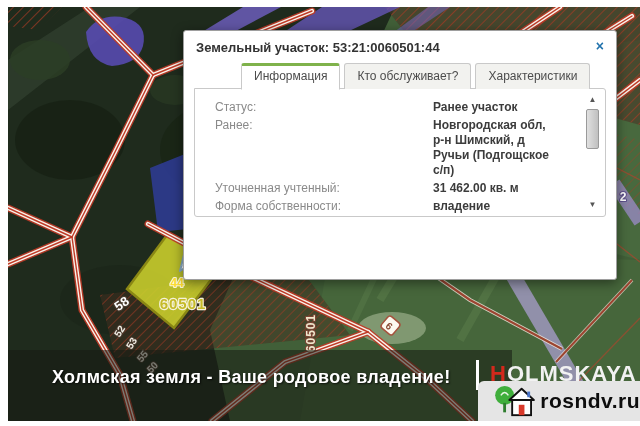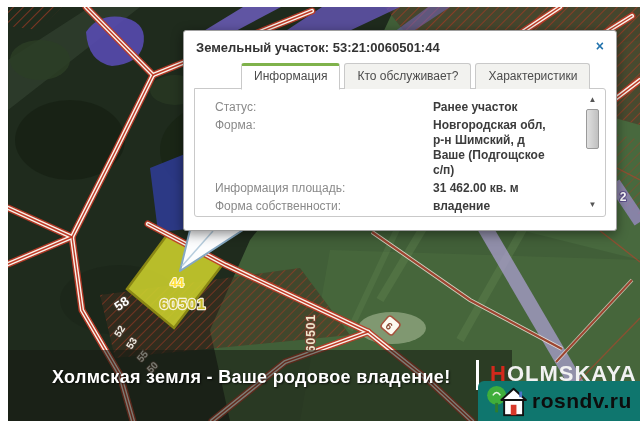"Земельный участок: 53:21:0060501:44" .popup { height: 201px -> 250px }
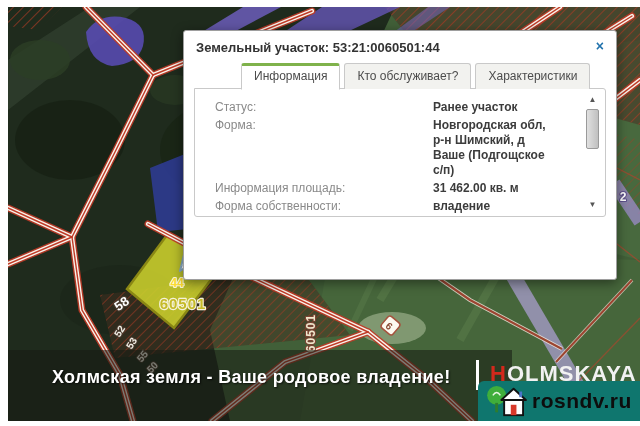"Форма:" span.lbl { text: Форма -> Ранее }
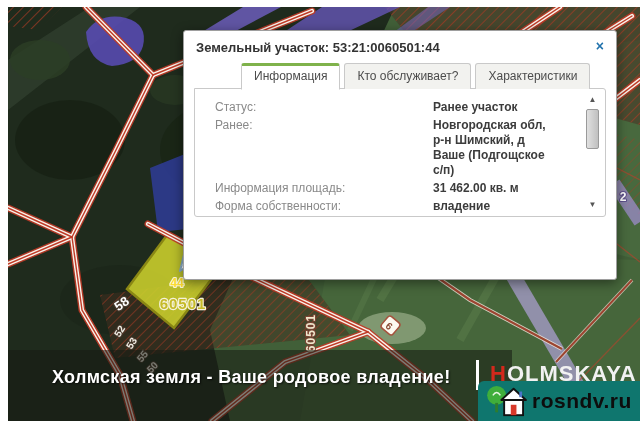"Новгородская обл, р-н Шимский, д" span.val { text: Ваше -> Ручьи }
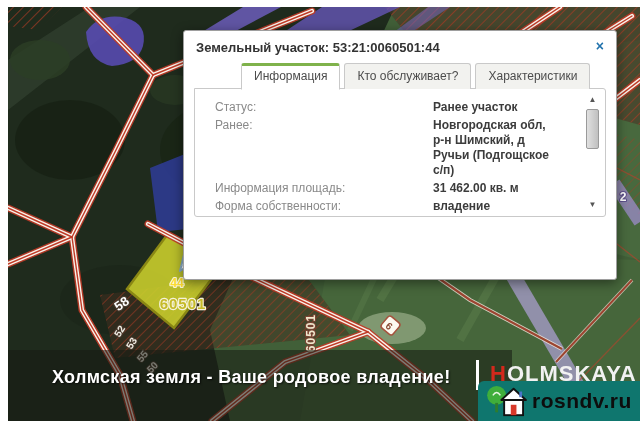"Информация площадь:" span.lbl { text: Информация площадь -> Уточненная учтенный }
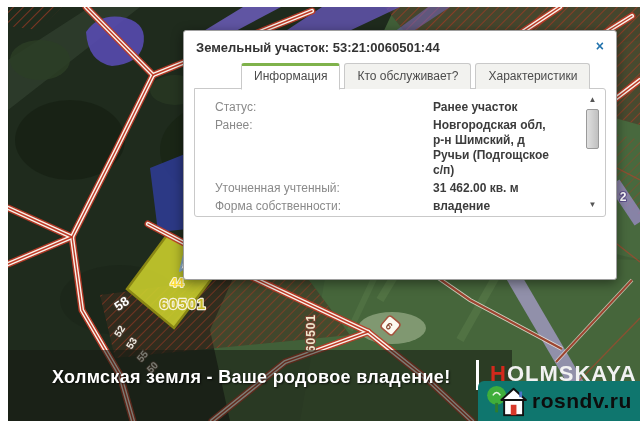"rosndv.ru" .watermark { background: #0f766e -> #e5e5e5; justify-content: none -> flex-end }
